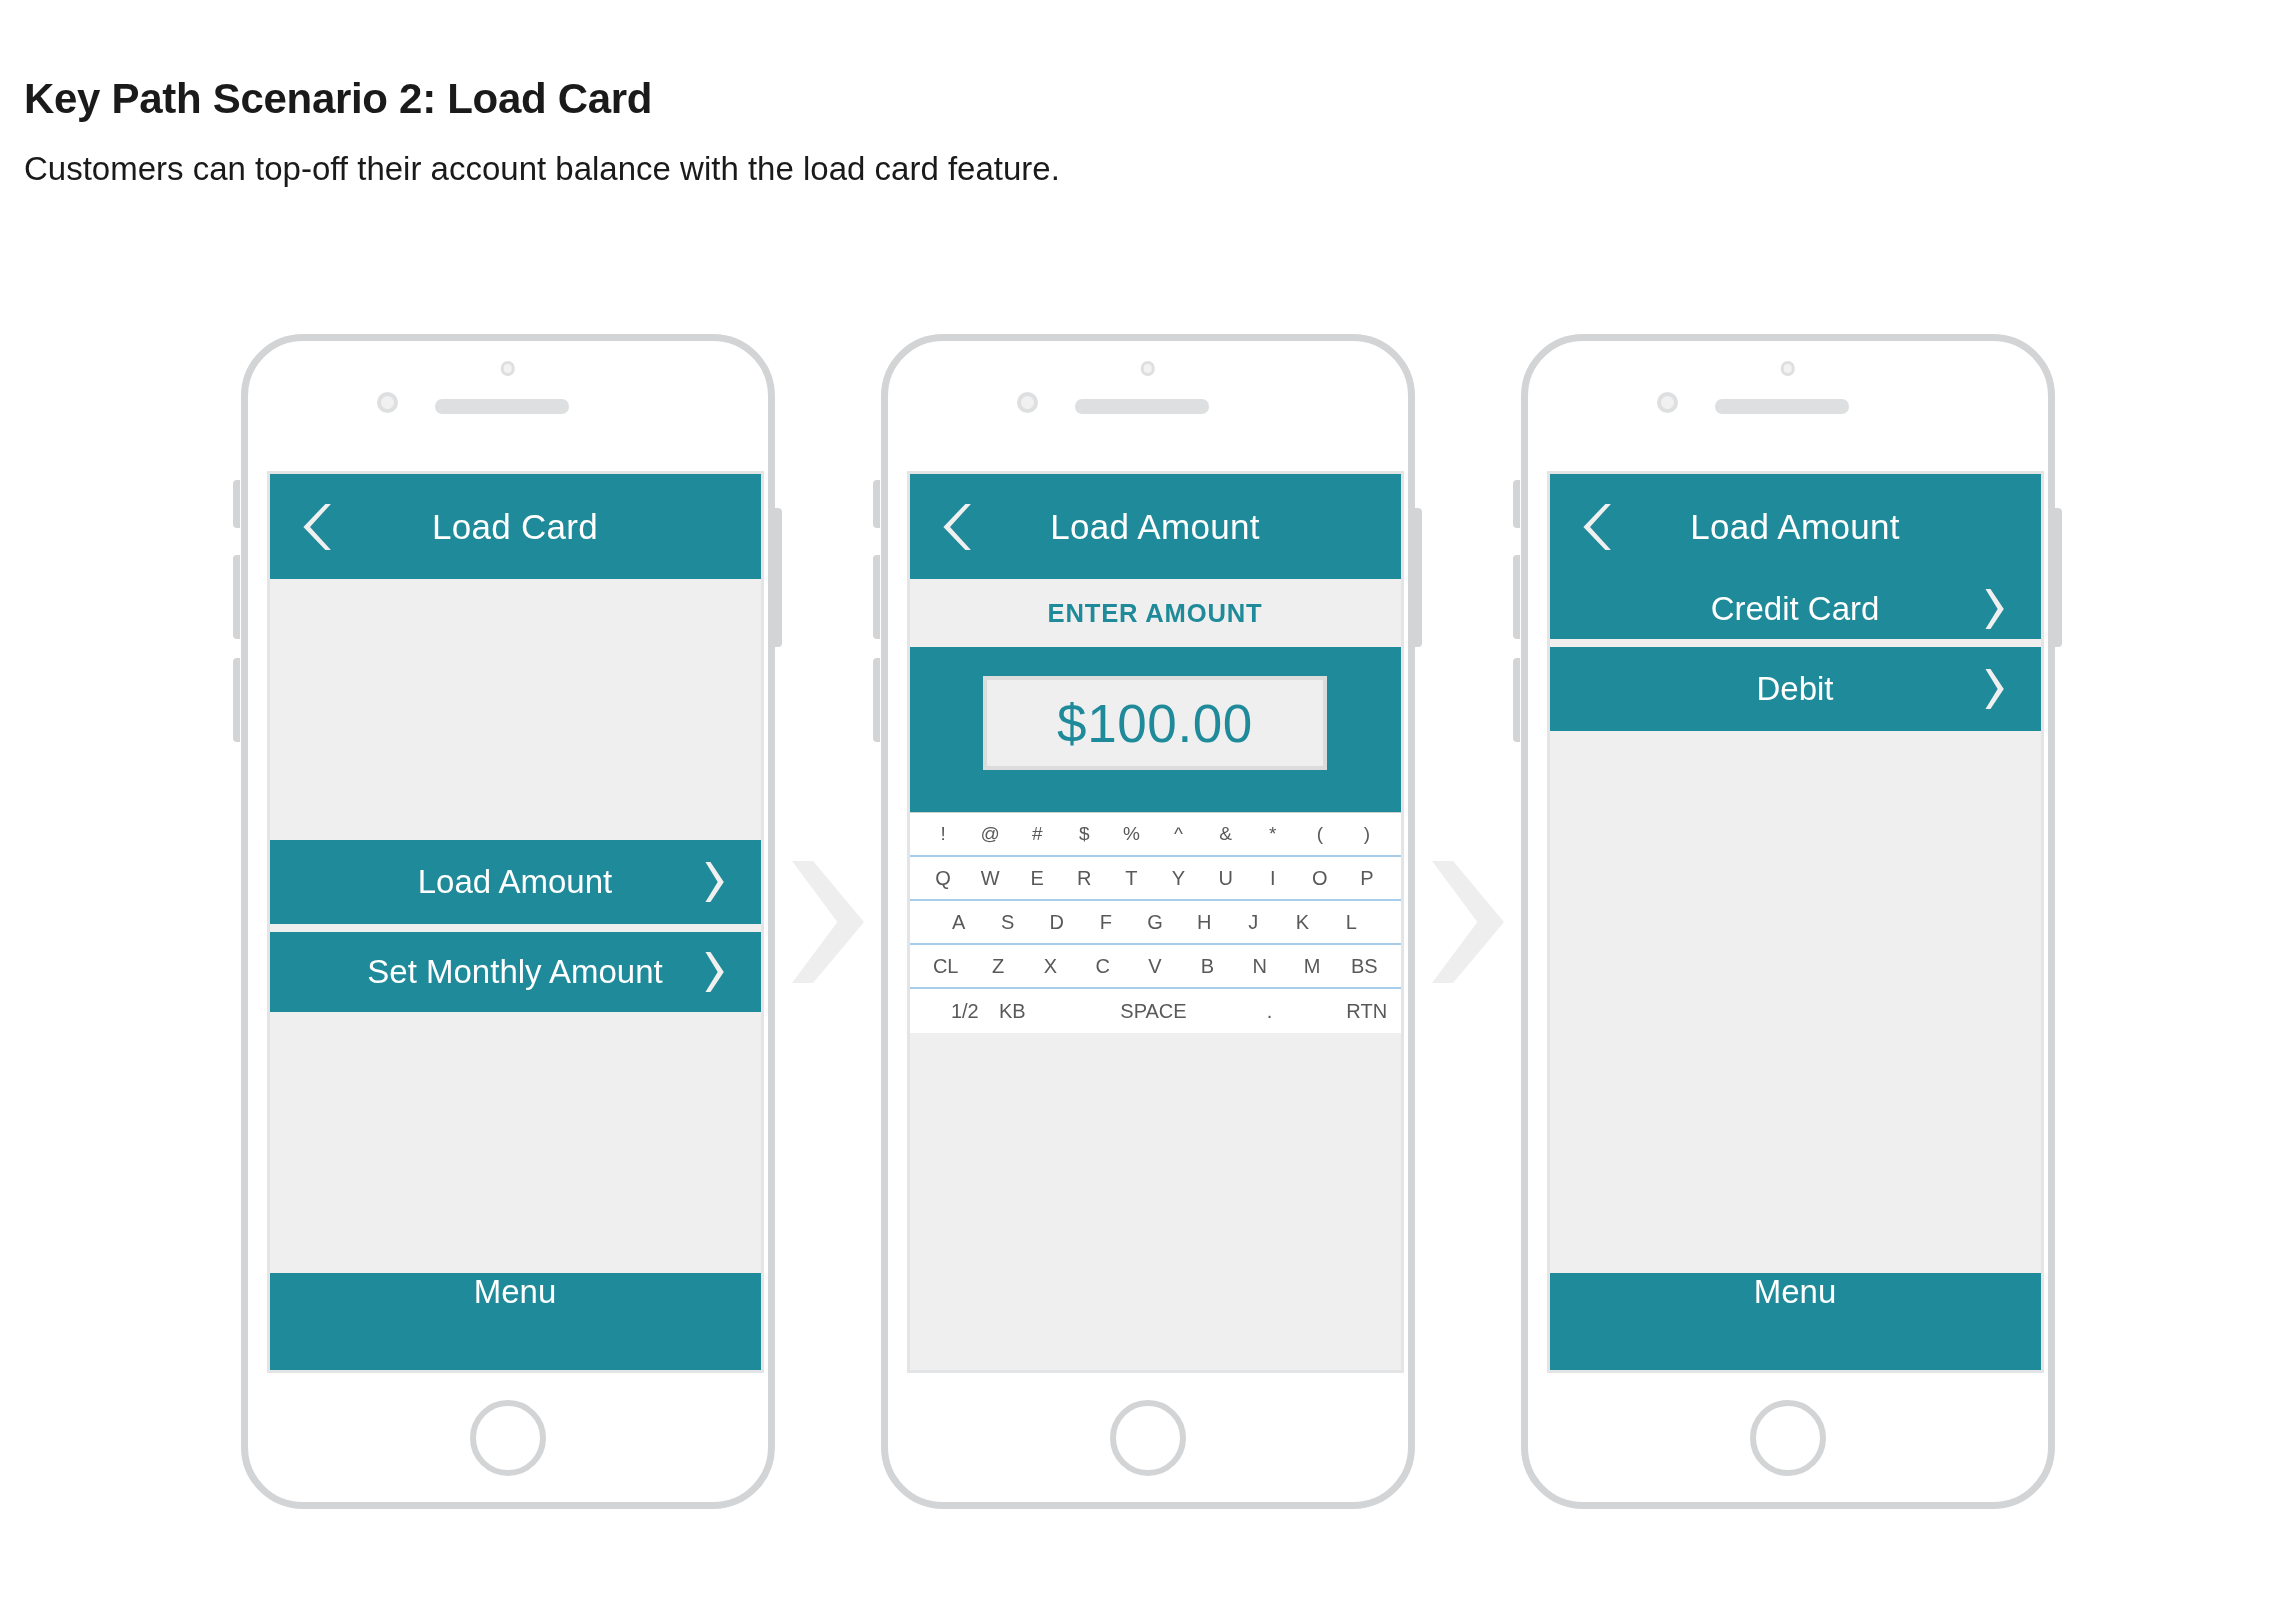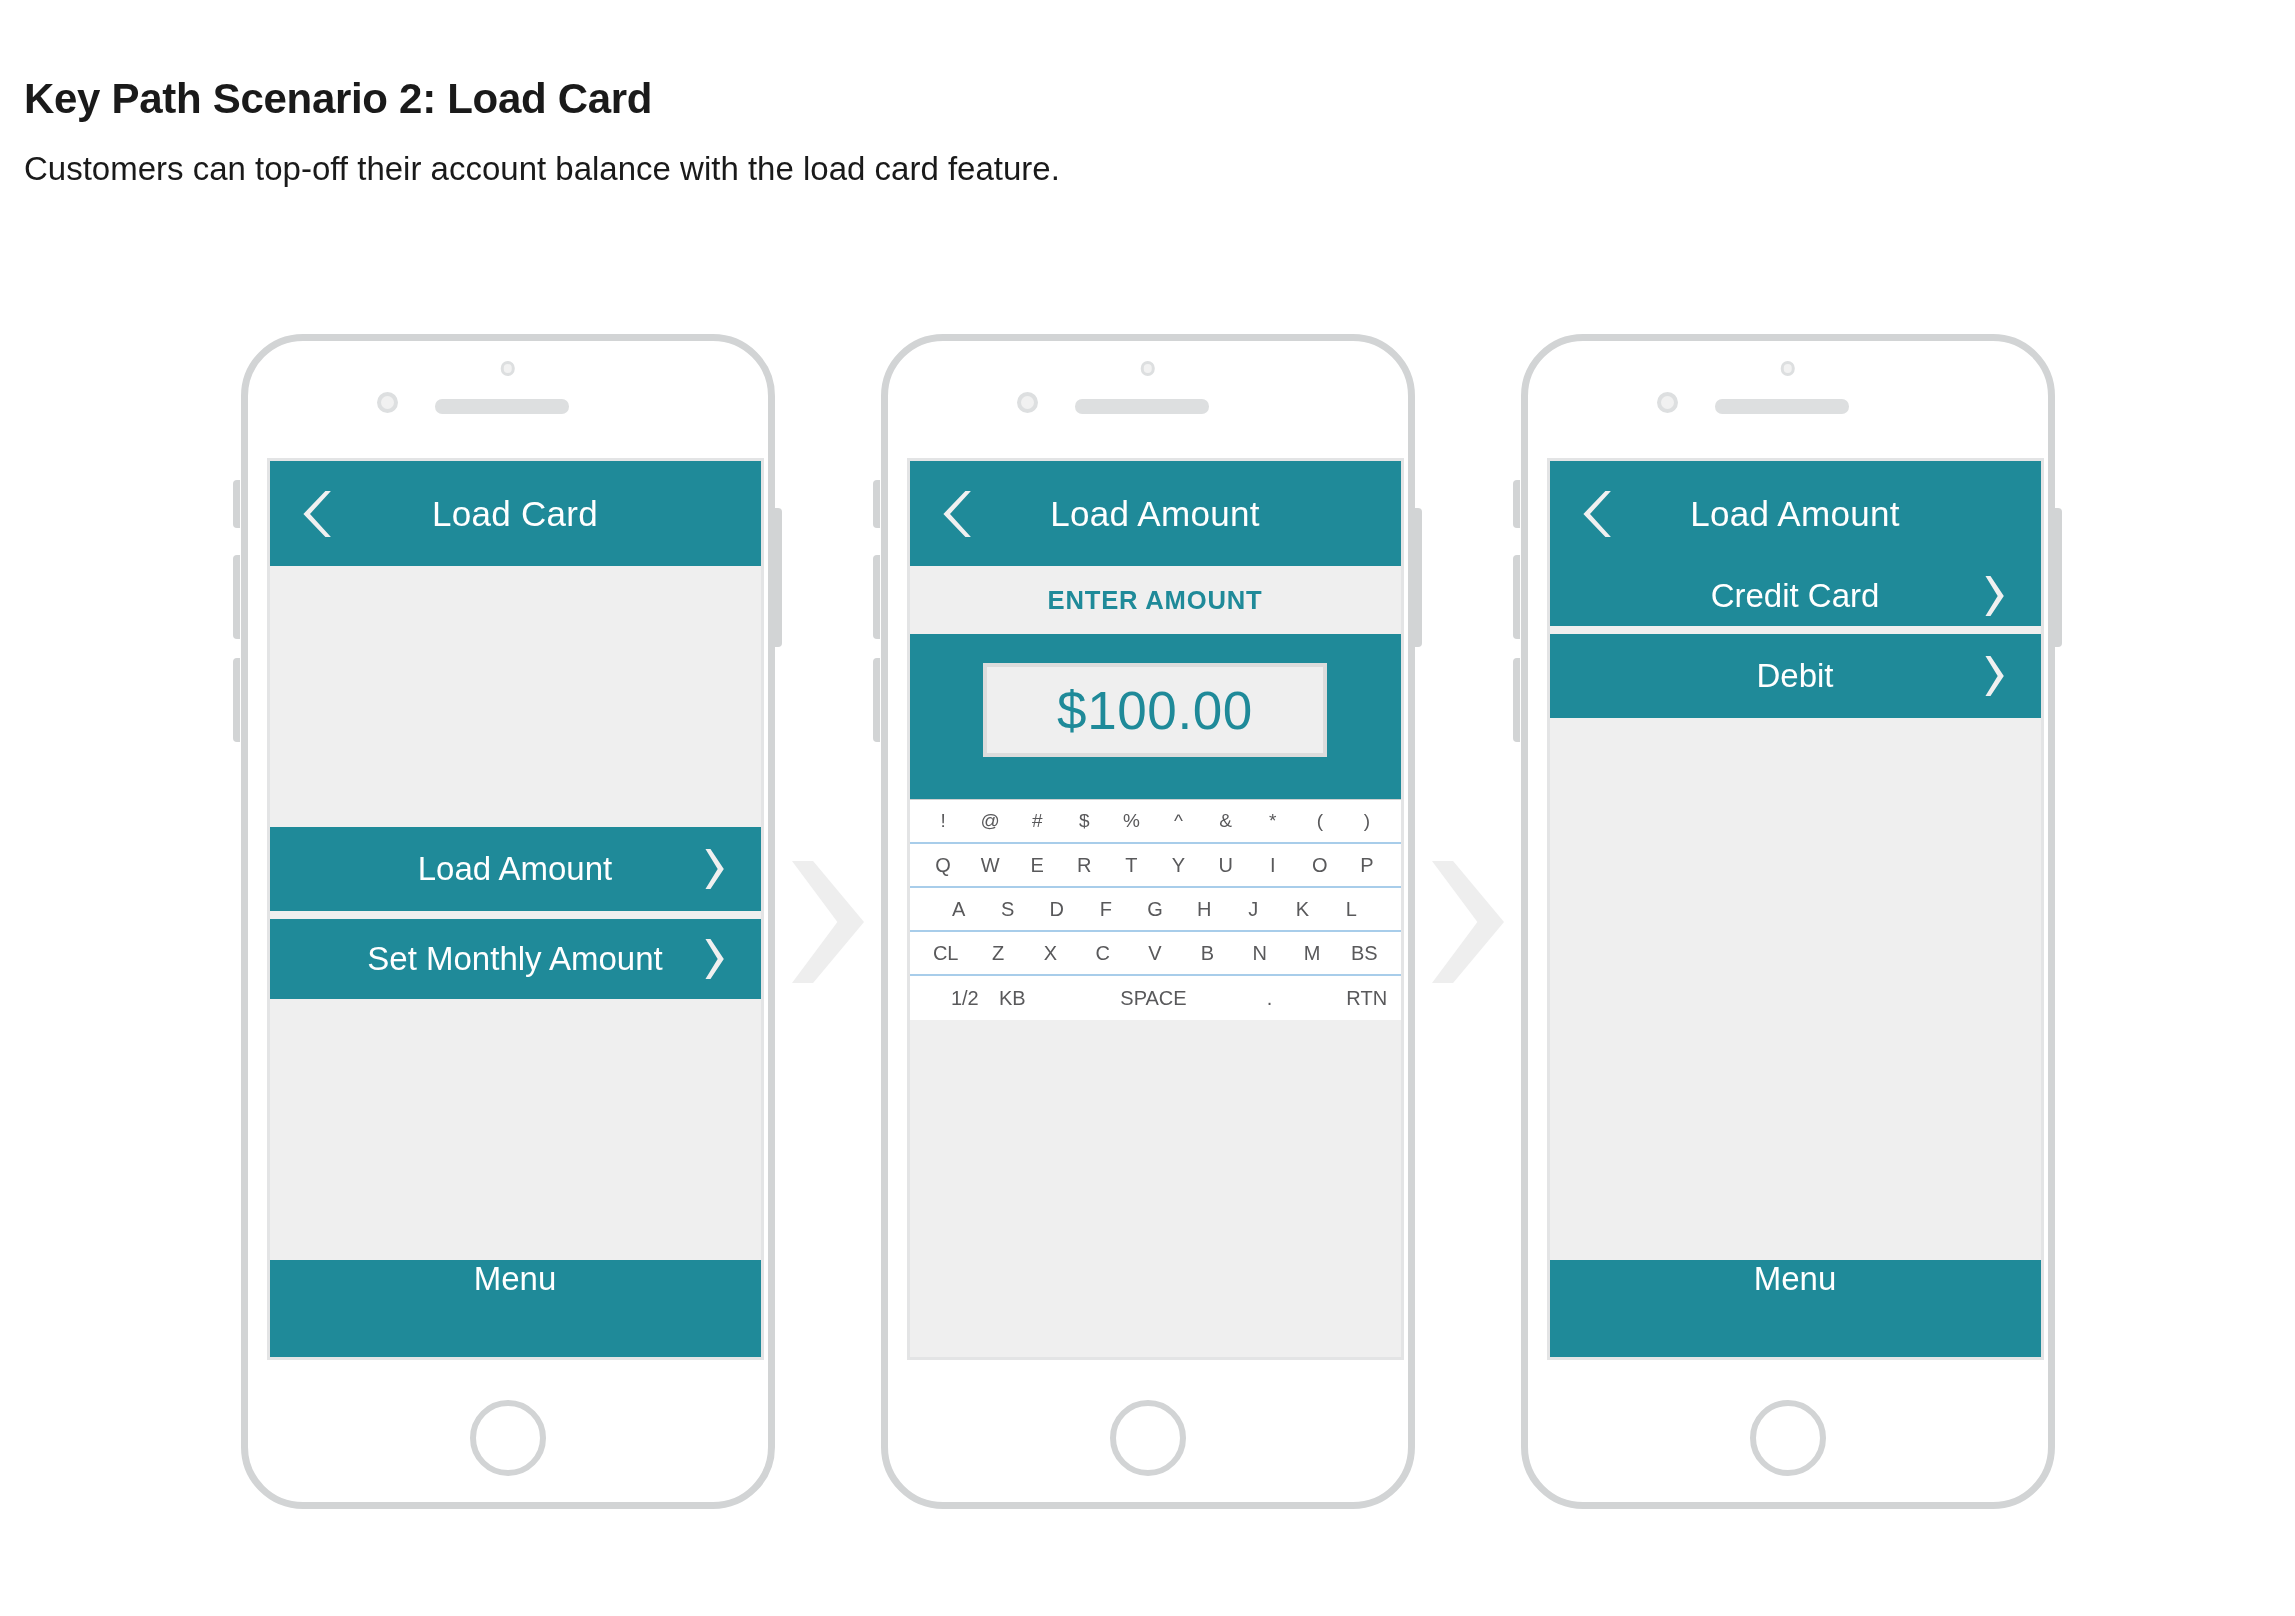"Load Card" .screen { top: 117px -> 130px }
